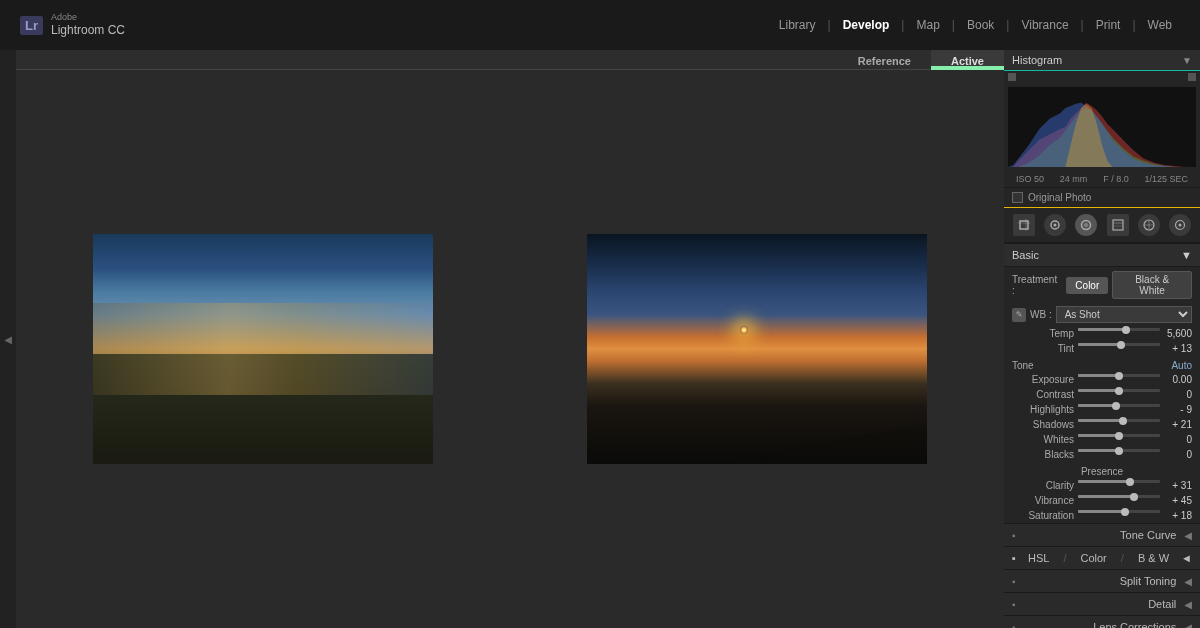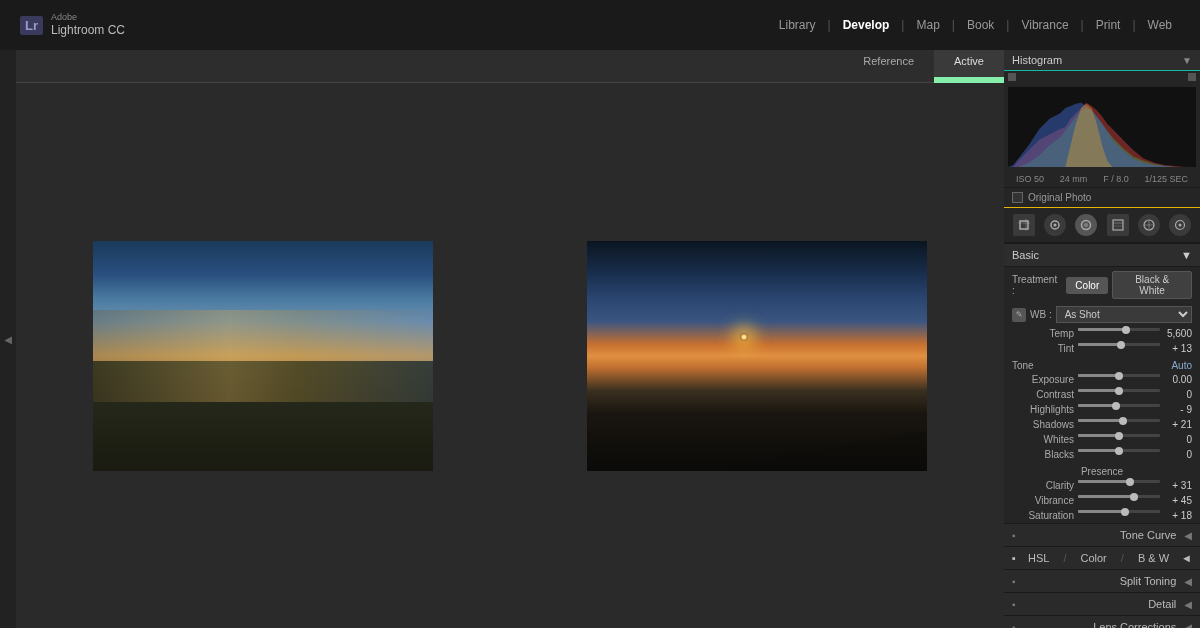"Reference" .photo-tabs { font-weight: none -> bold; height: 33px -> 20px }
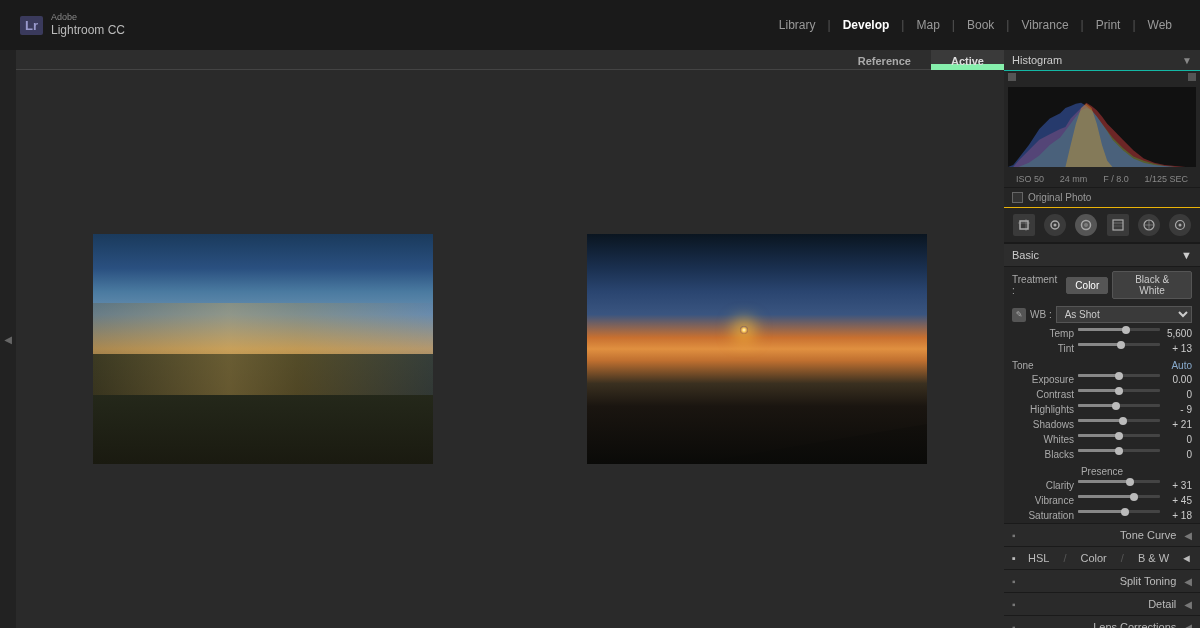"Active" .photo-tab.active-tab { border-bottom: 6px solid #86efac -> 4px solid #86efac }
